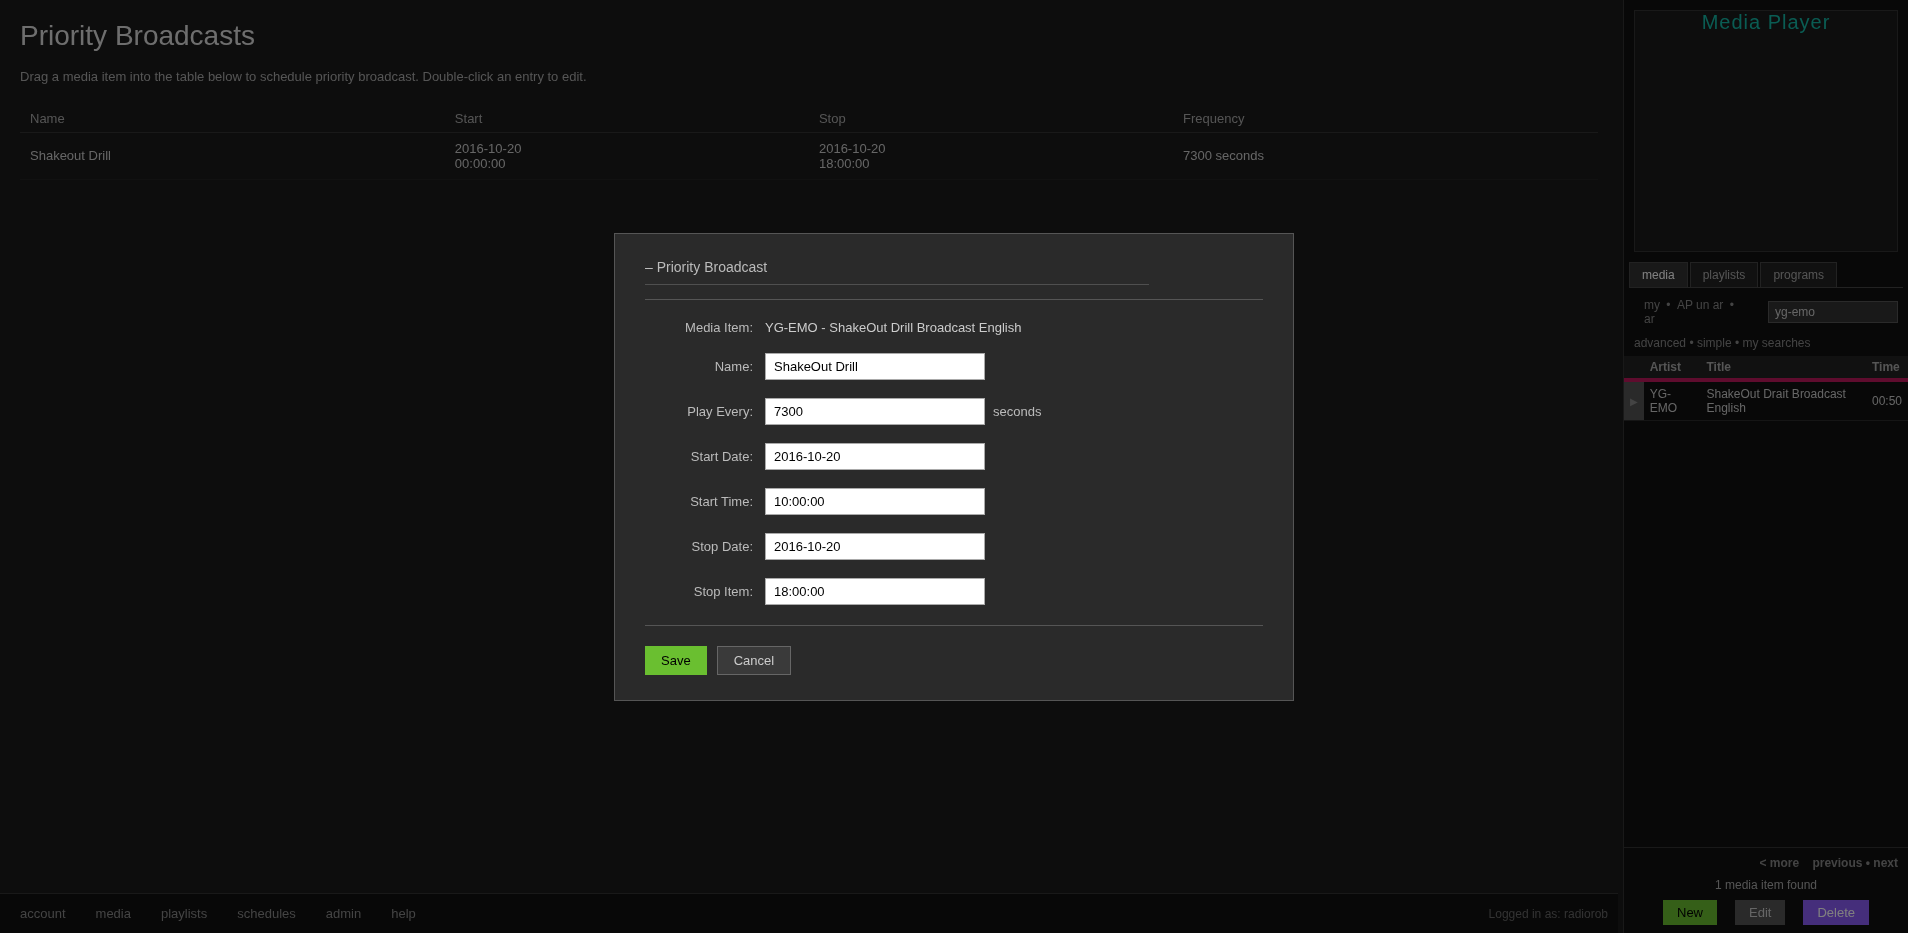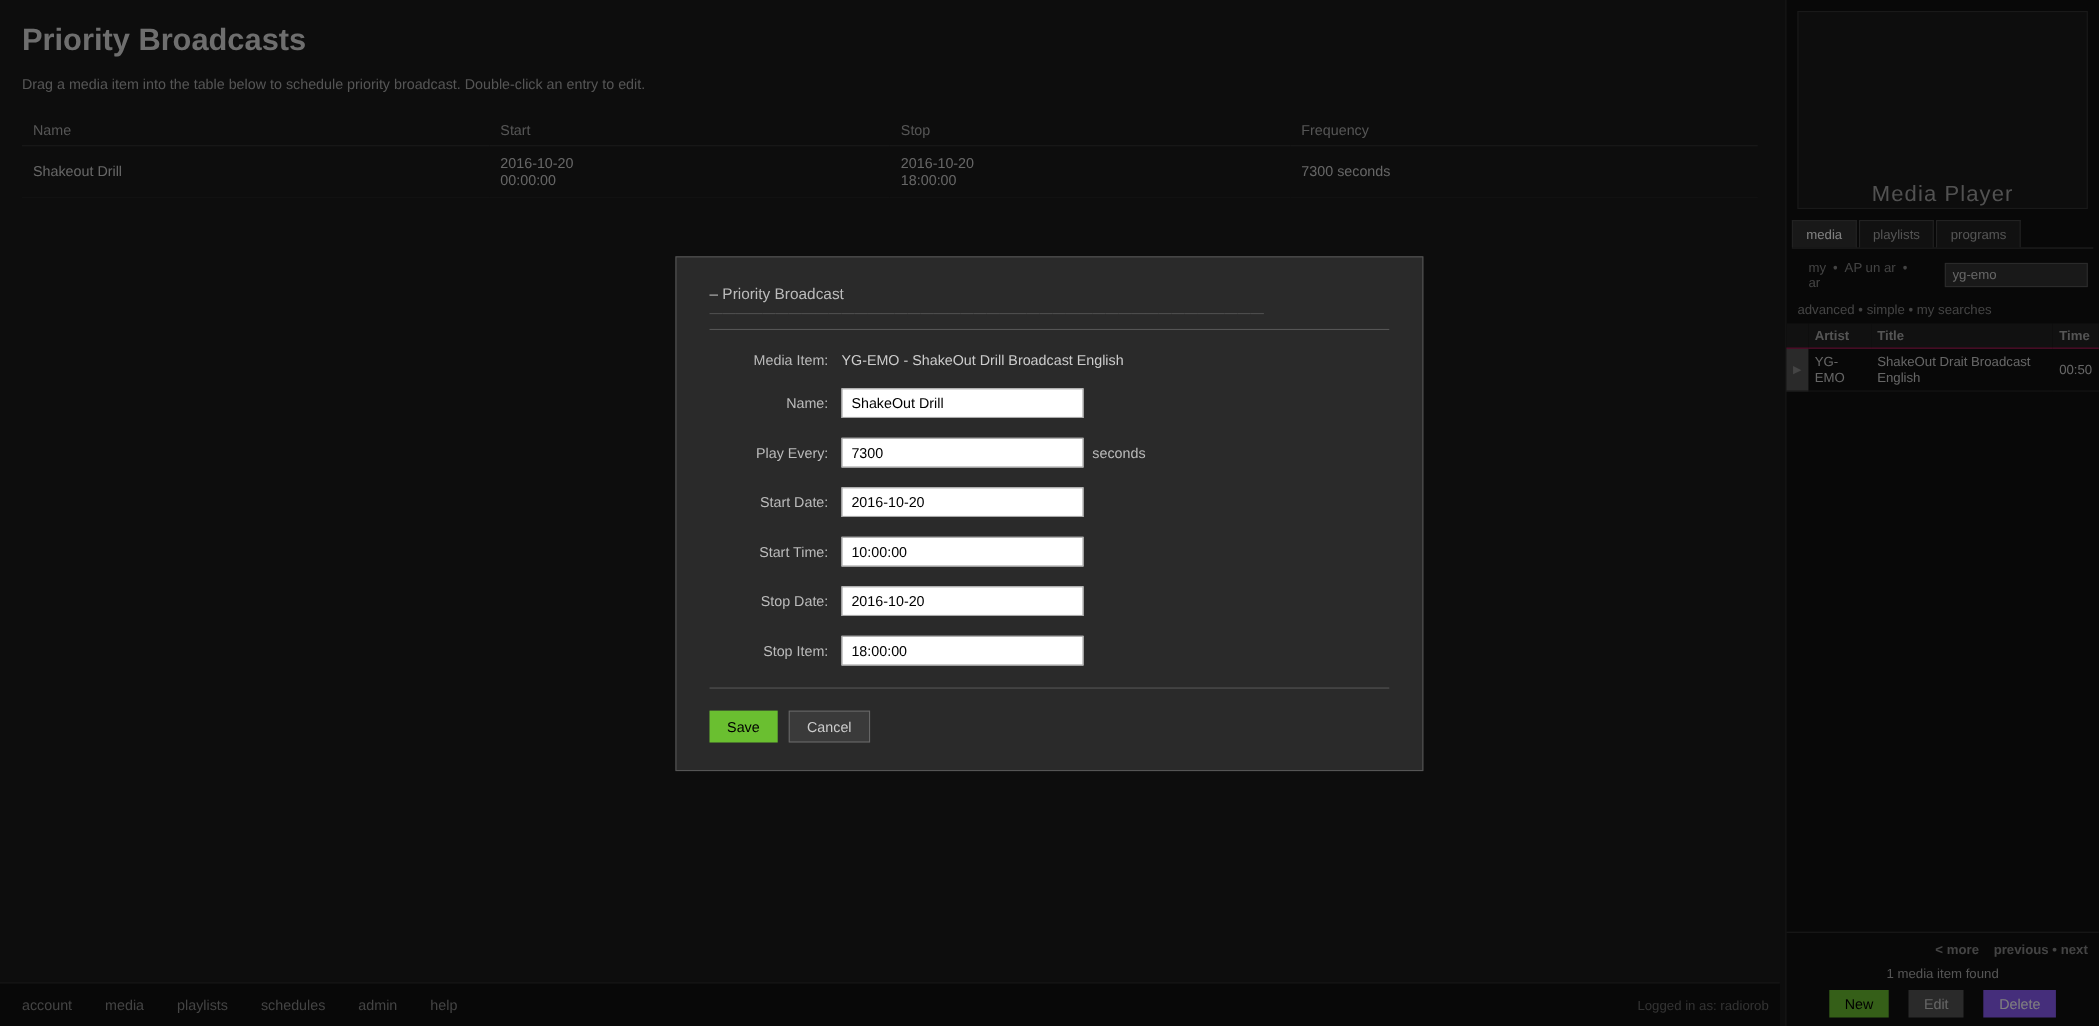"Priority Broadcasts" h1.page-title { font-weight: bold -> normal }
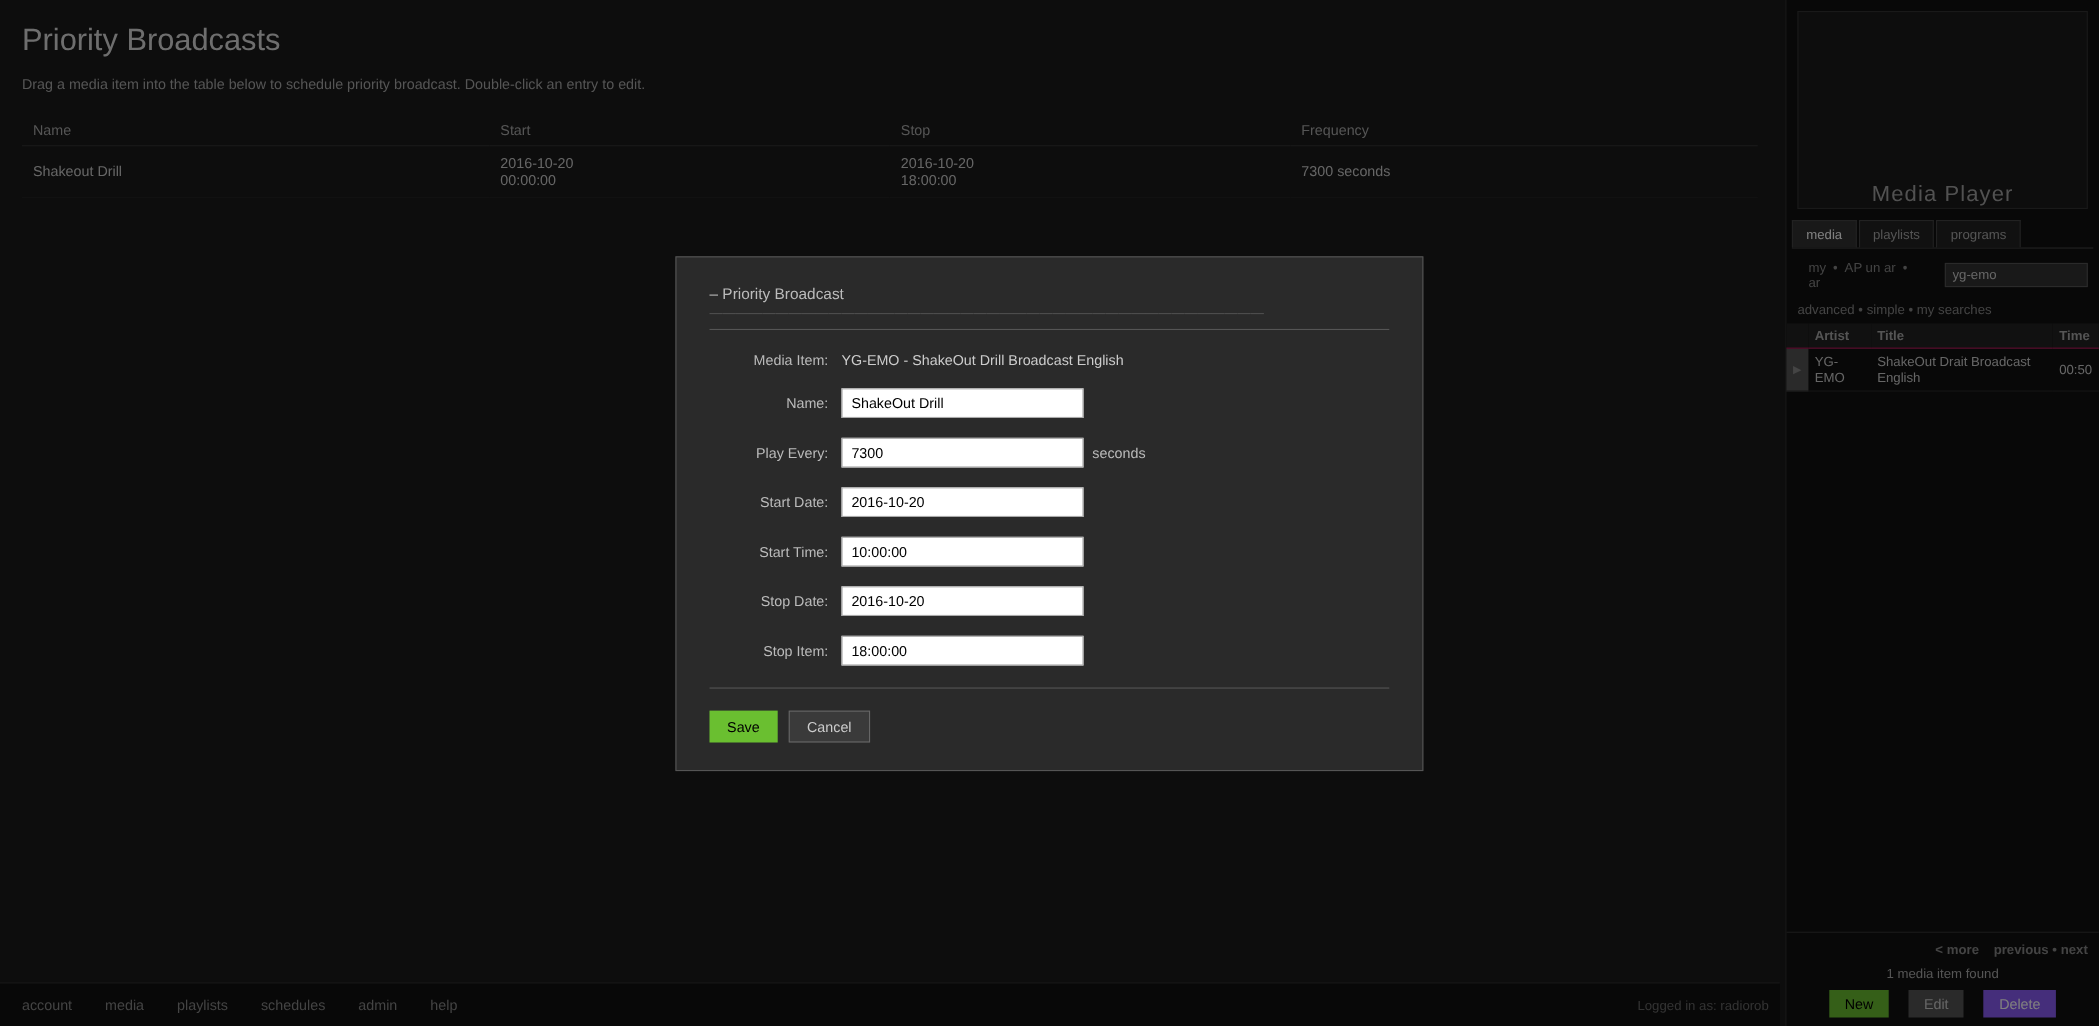"Media Player" .media-player-area { align-items: flex-end -> flex-start; color: #a3a3a3 -> #14b8a6; height: 180px -> 242px }
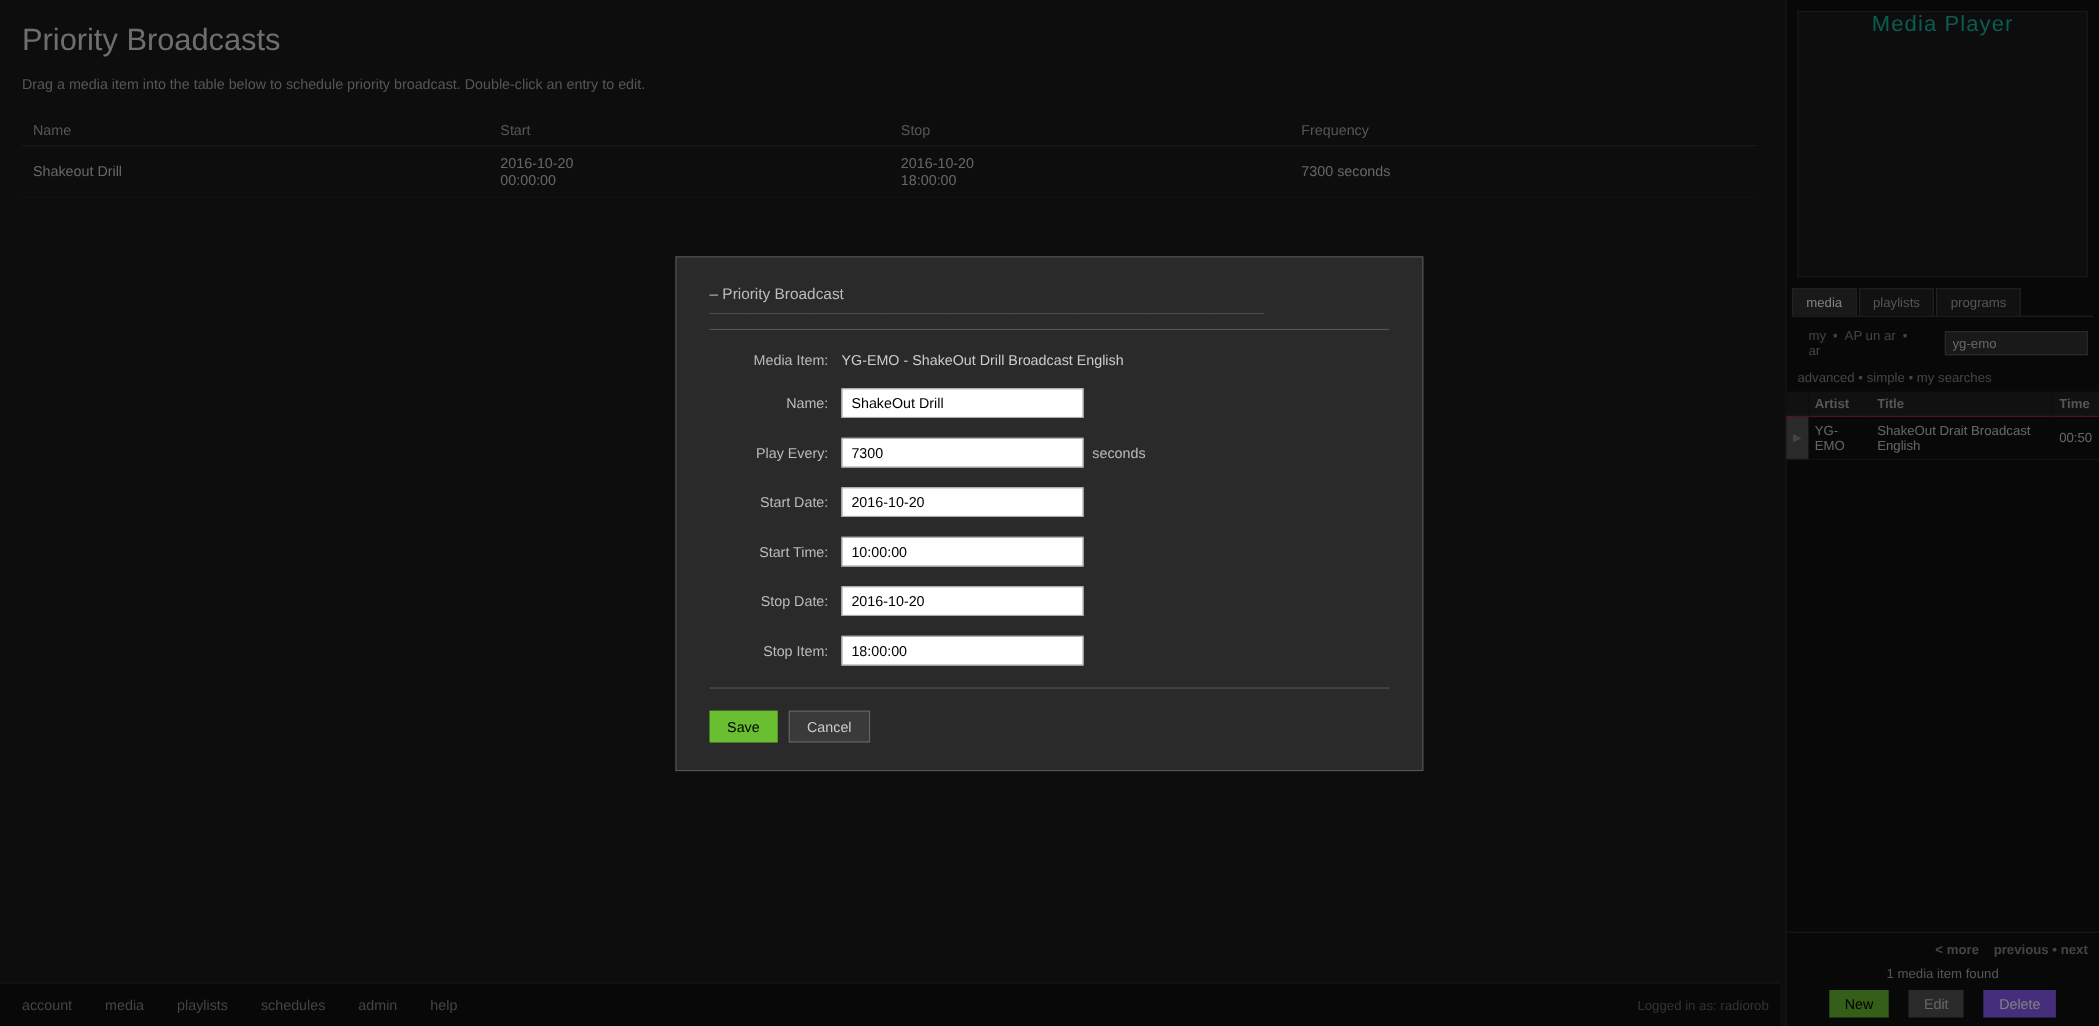"Artist" .media-results-table th { border-bottom: 1px solid #be185d -> 4px solid #be185d }
